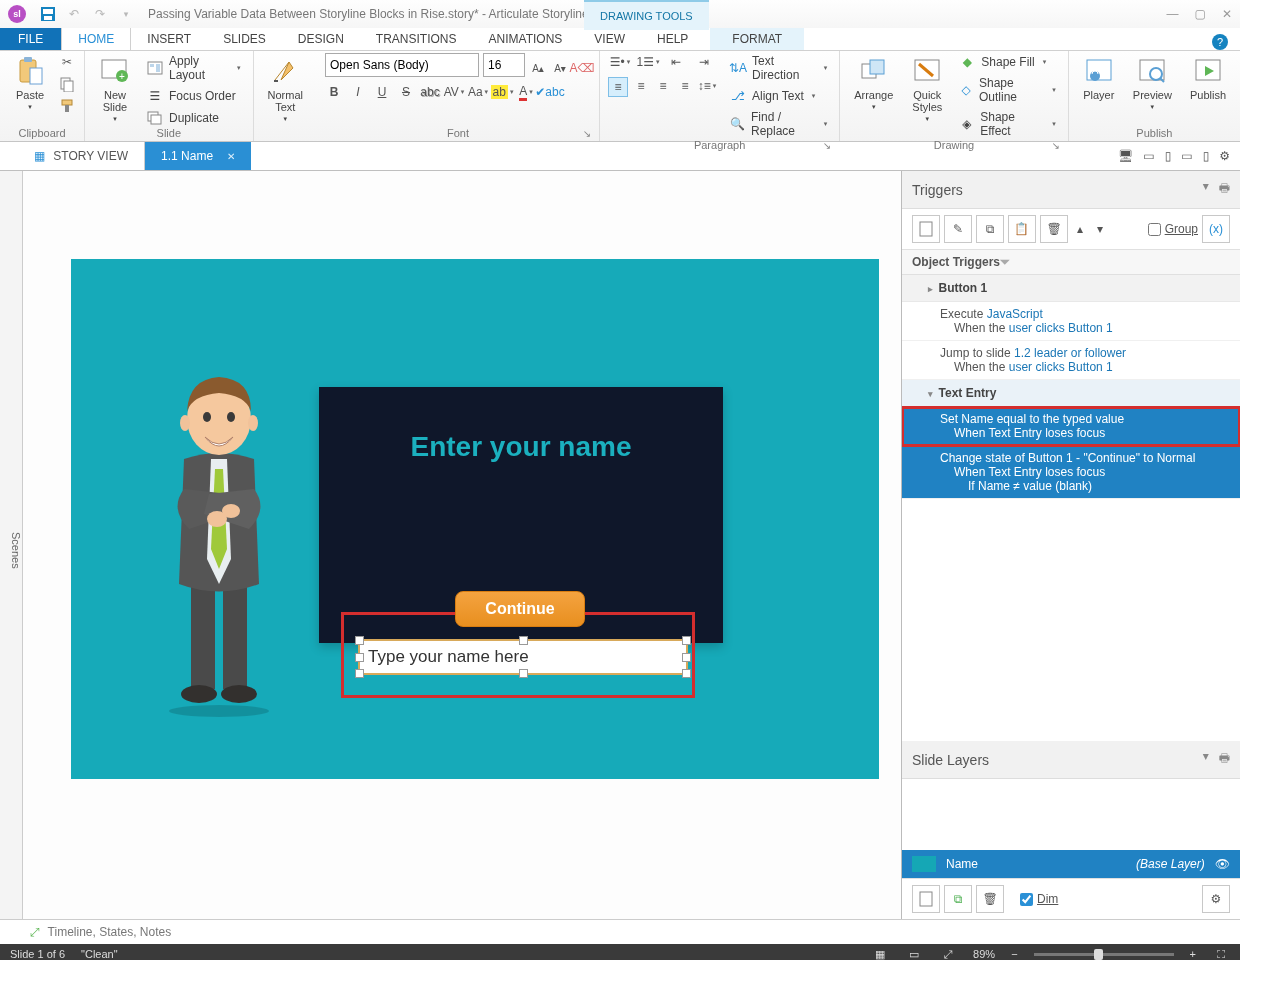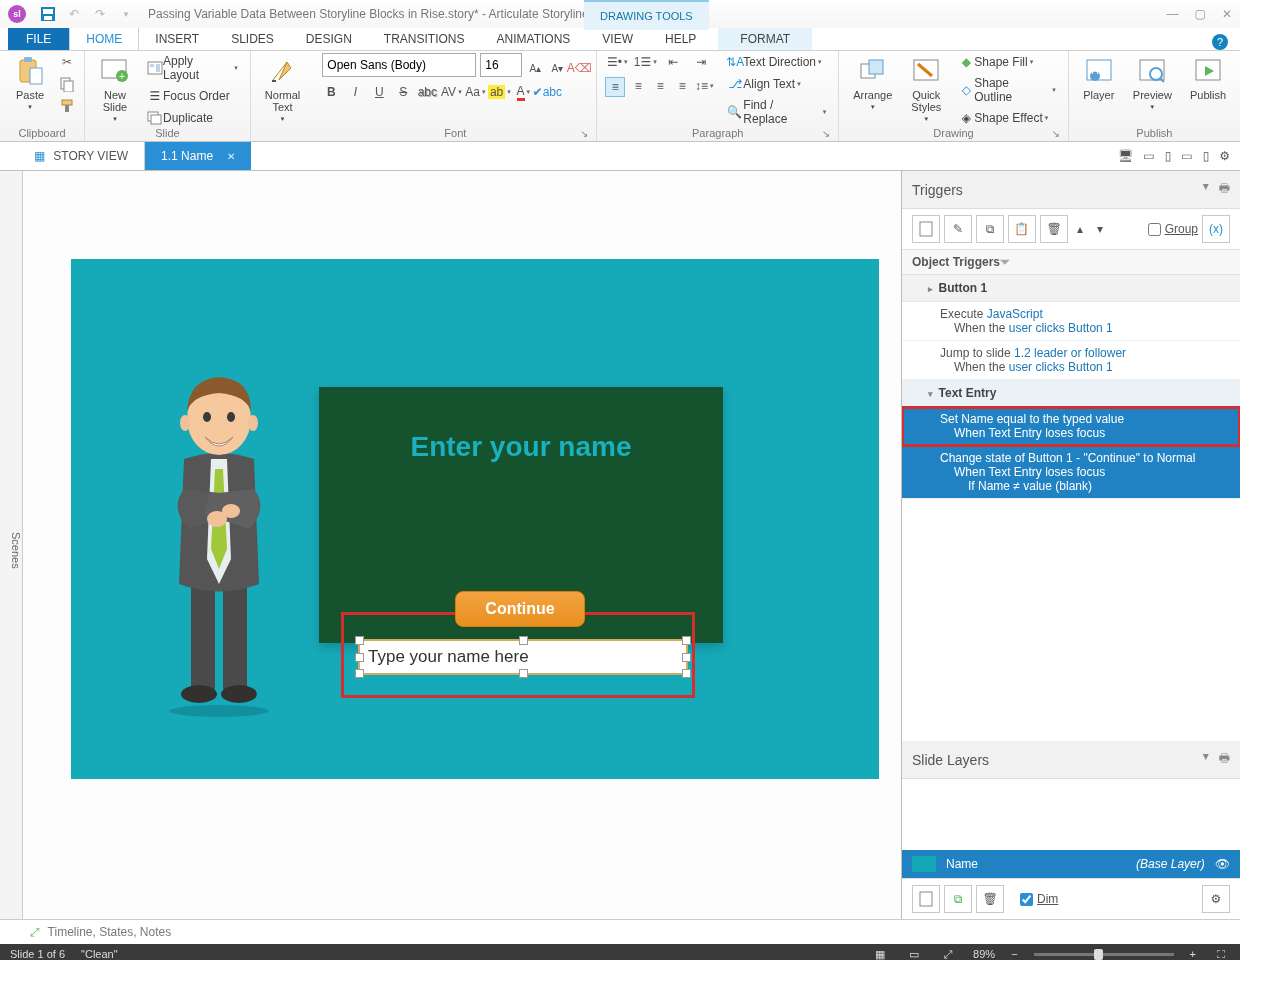"FILE" .ribbon-tabs { margin-left: 8px -> none }
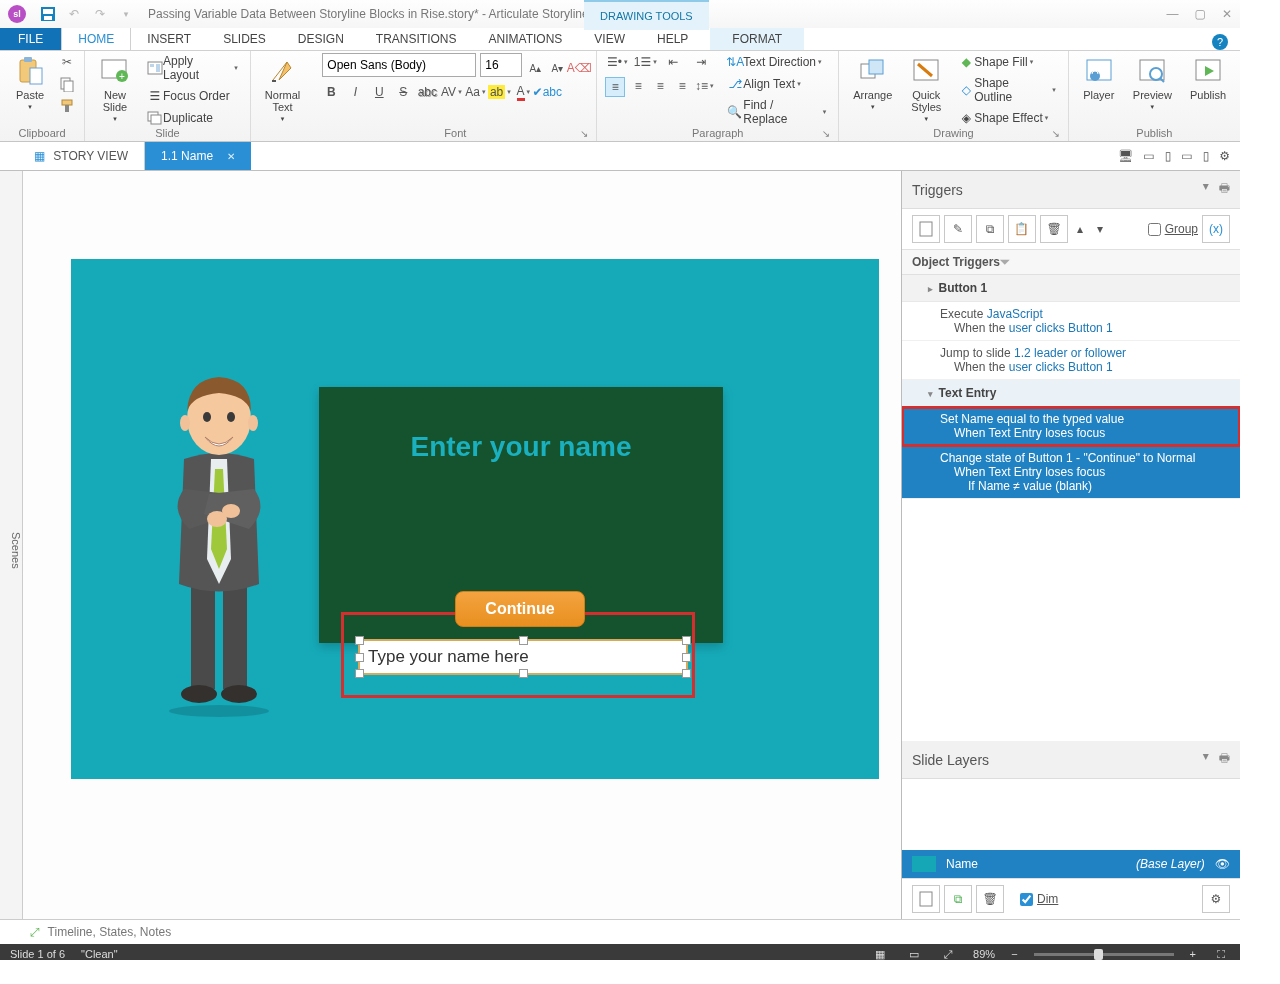"Apply Layout" .small-btn { gap: none -> 6px }
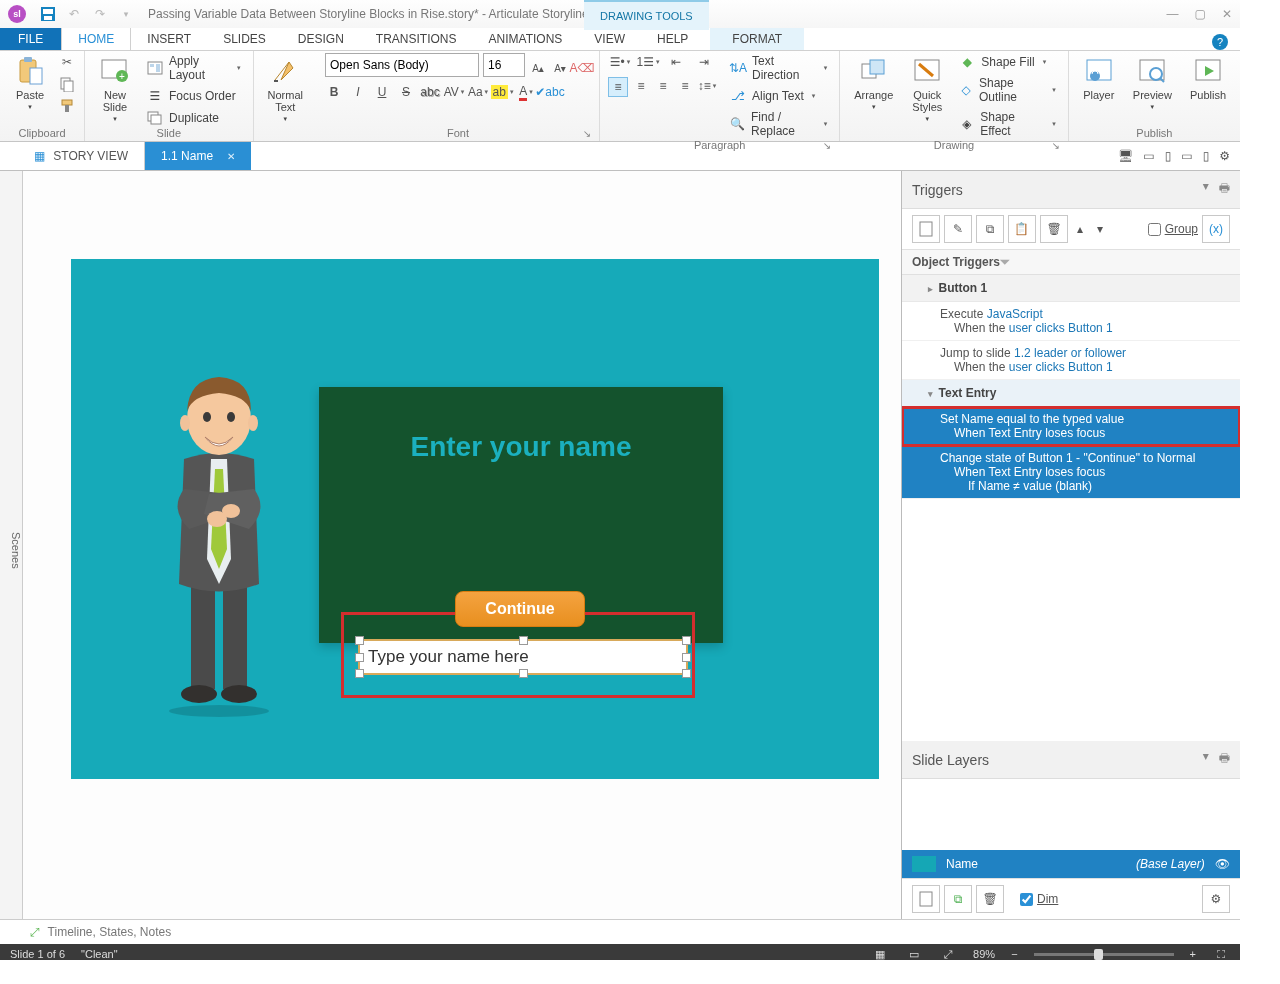"Enter your name" .white-card { background: #14532d -> #0f172a }
